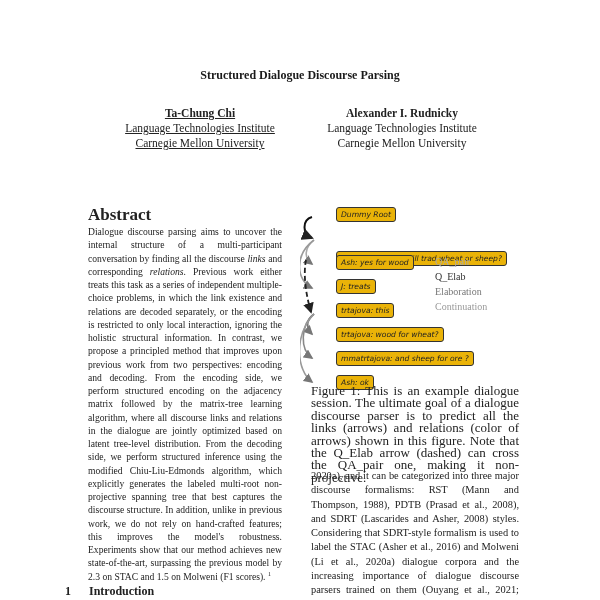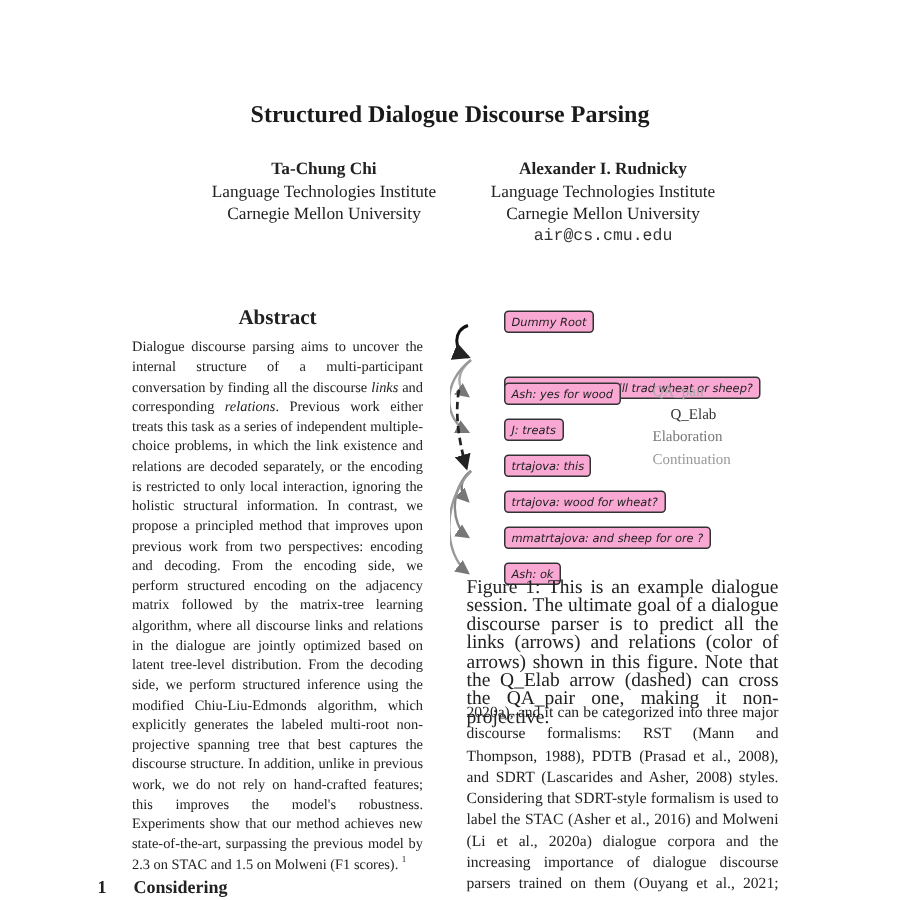"Structured Dialogue Discourse Parsing" .title { font-size: 16px -> 12px }
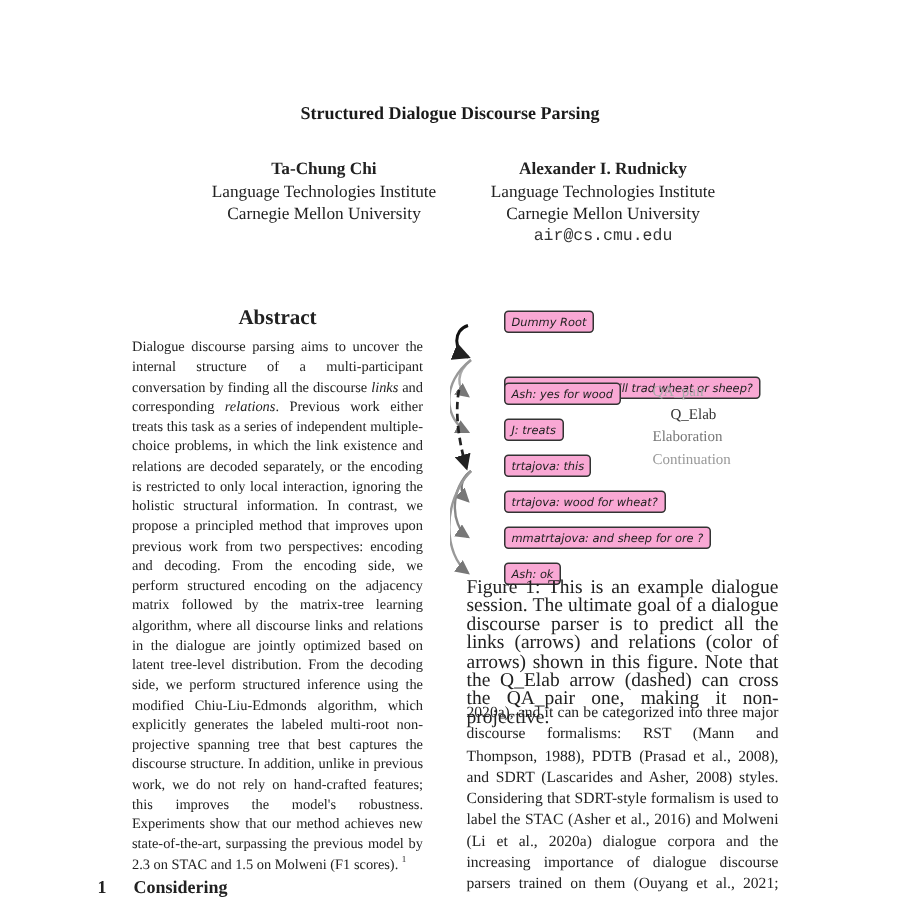"Ta-Chung Chi" #author1 { left: 116px -> 100px; text-decoration: none -> underline }
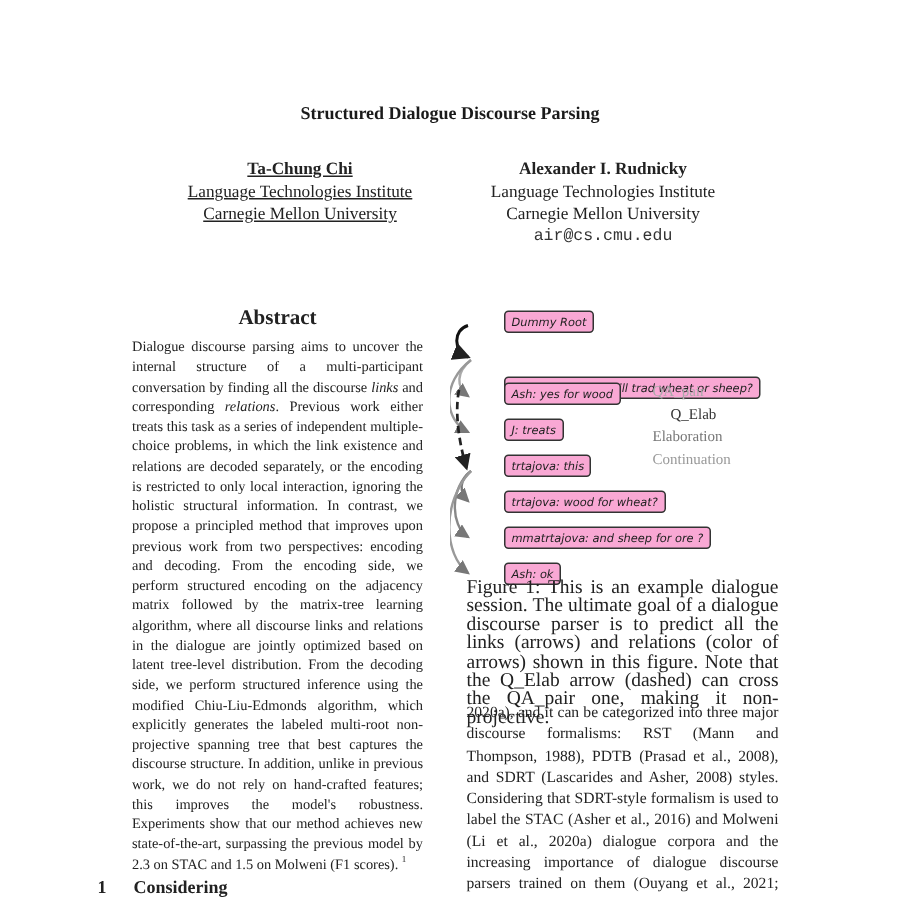"air@cs.cmu.edu" div.email { html: <div>air@cs.cmu.edu</div> -> none }
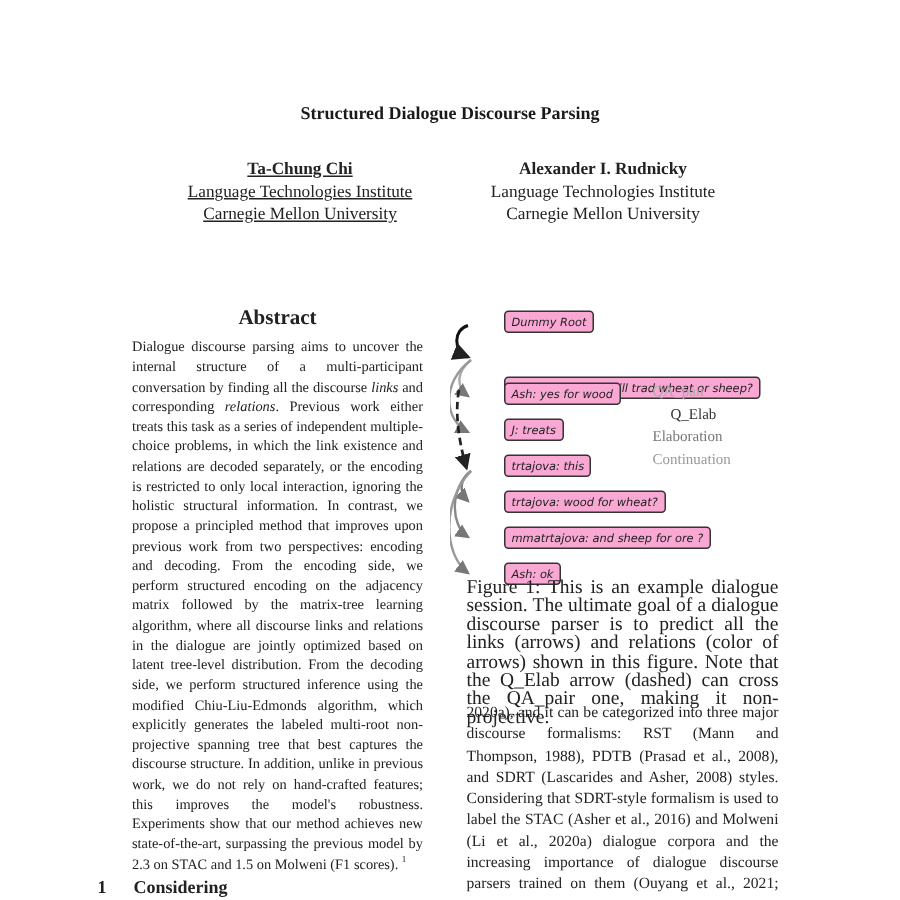"Abstract" .abstract-head { font-size: 14px -> 17px; text-align: center -> none }
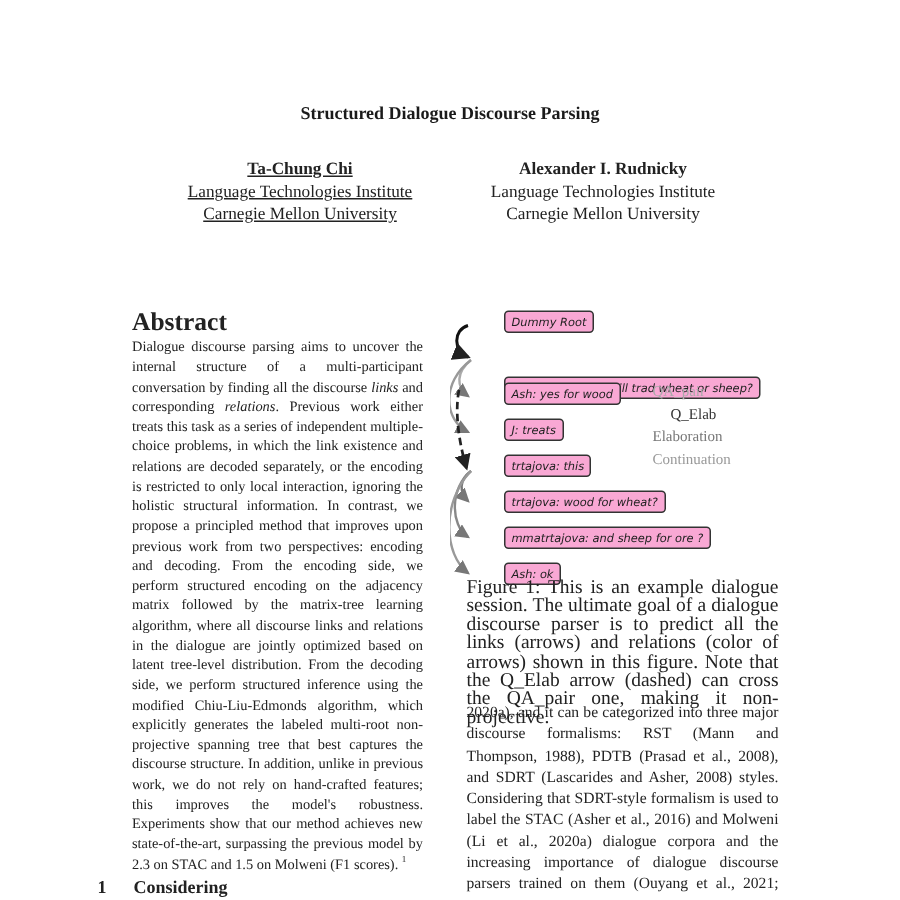"Dummy Root" .box { background: #f9a8d4 -> #eab308 }
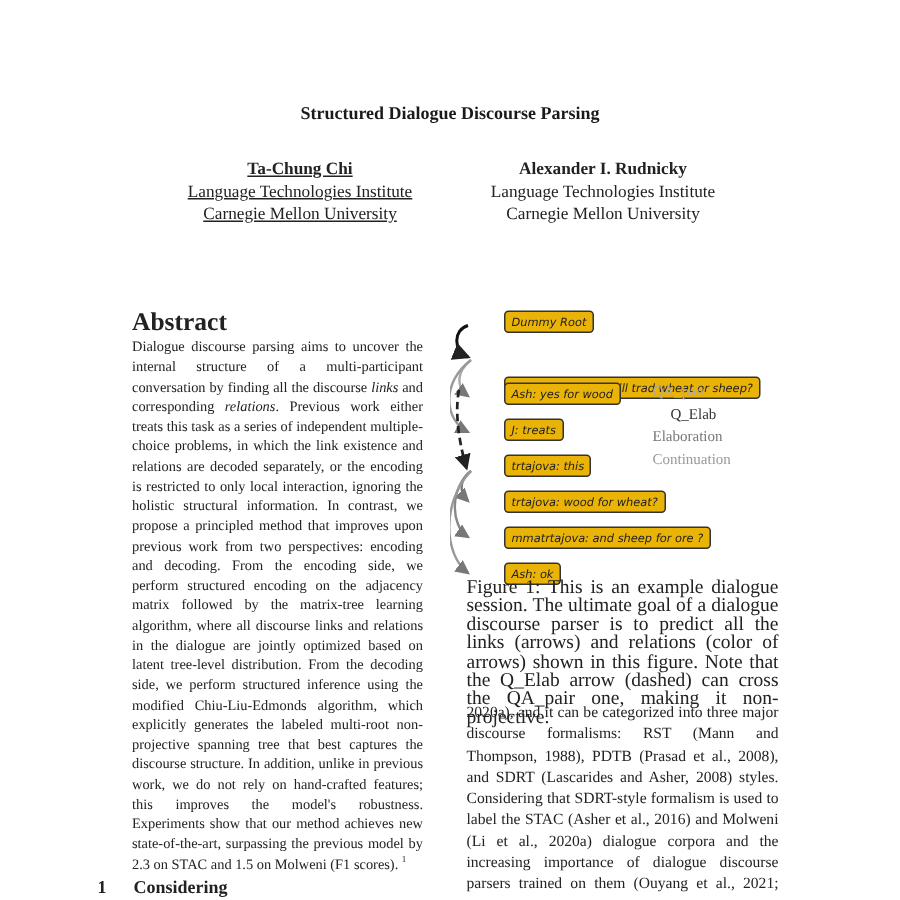"Q_Elab" div.legend { margin-left: 12px -> none }
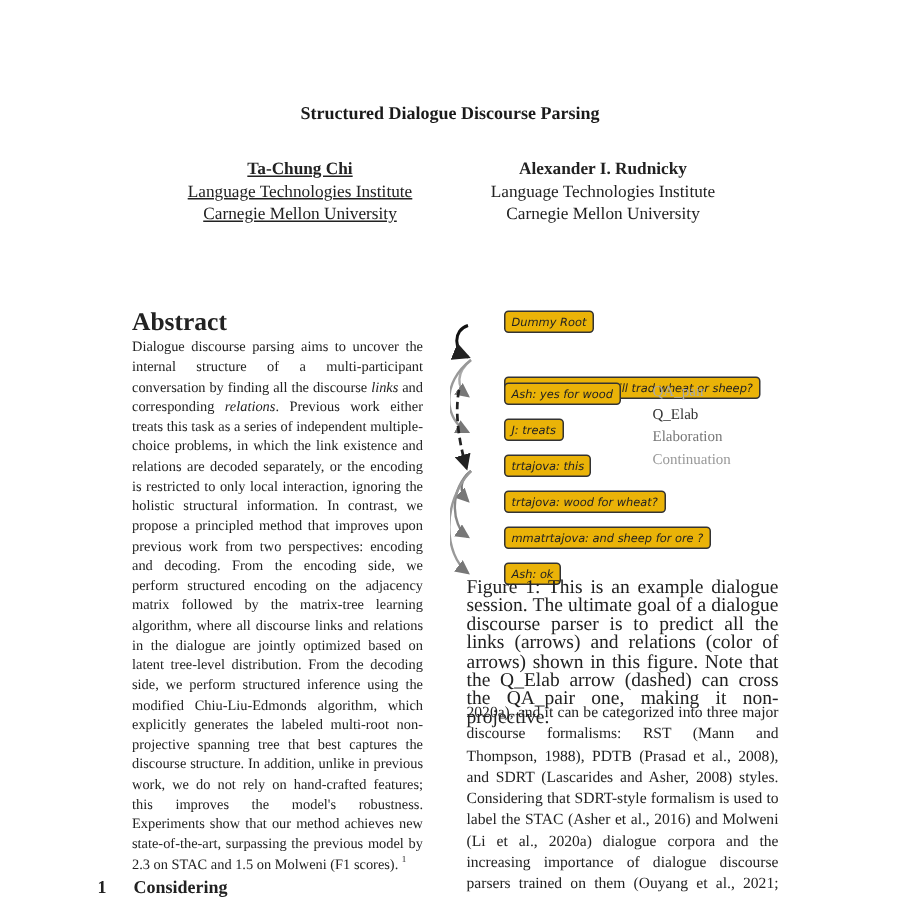"Considering" span { text: Considering -> Introduction }
